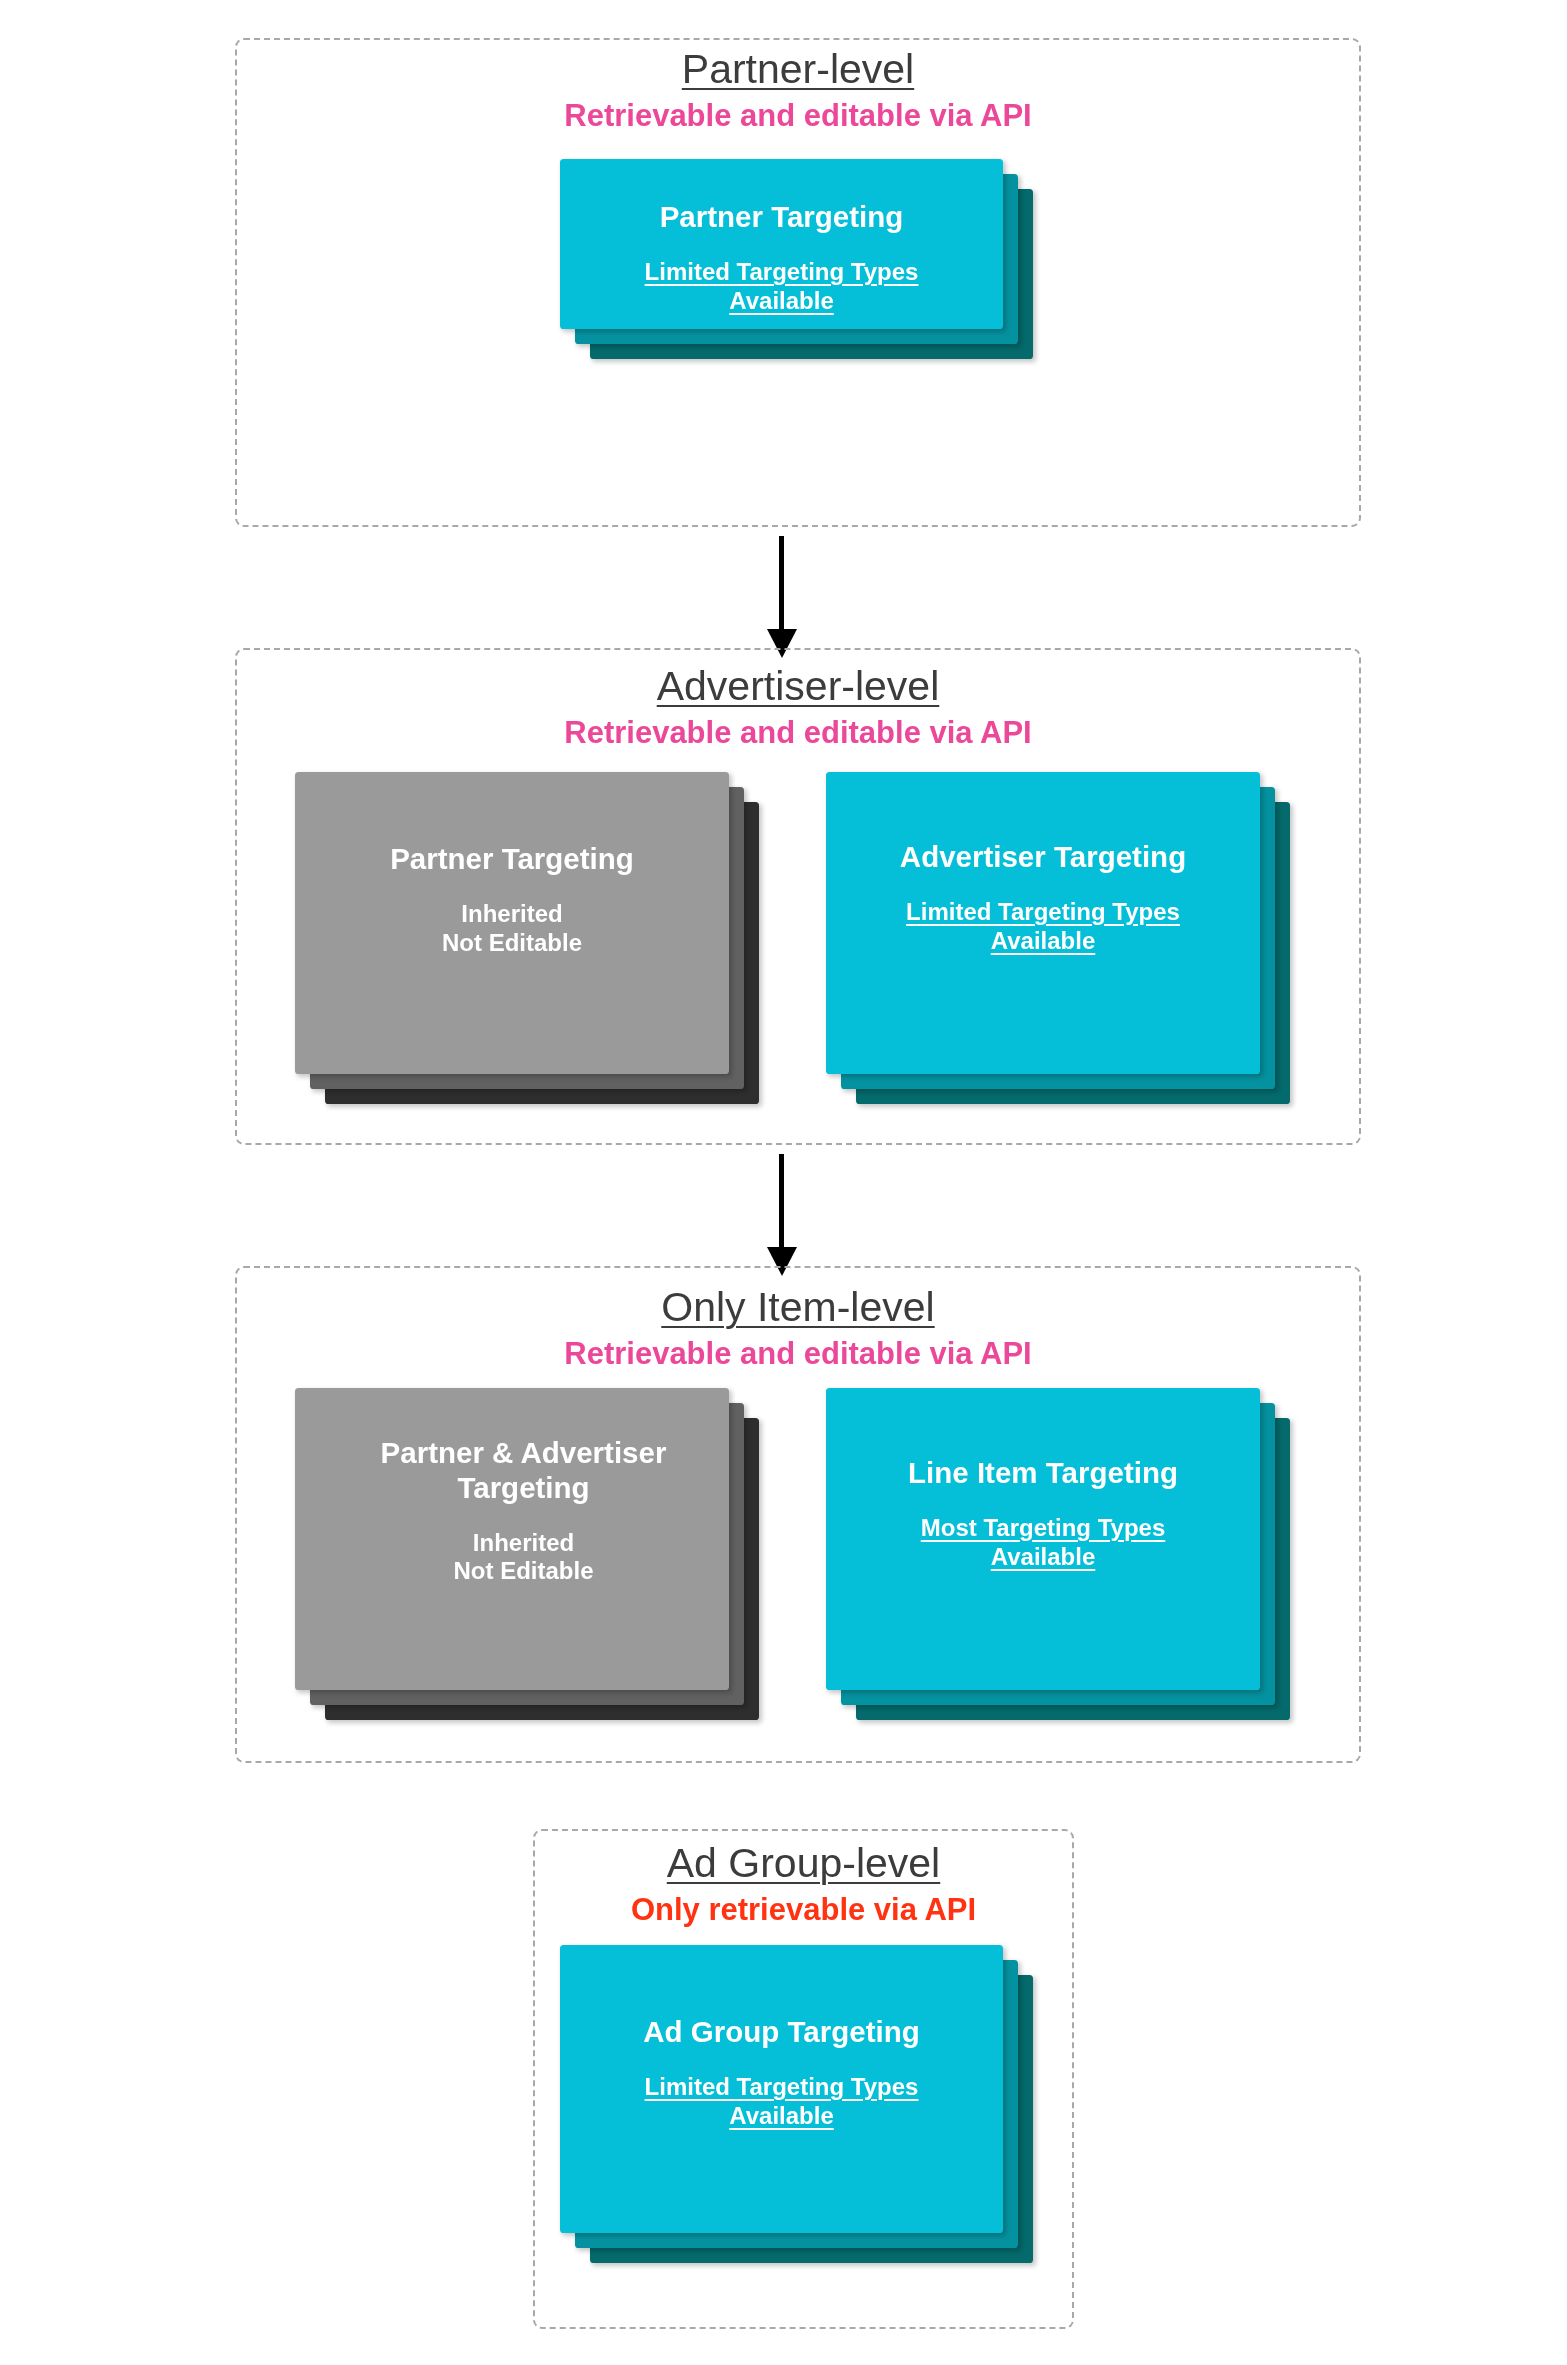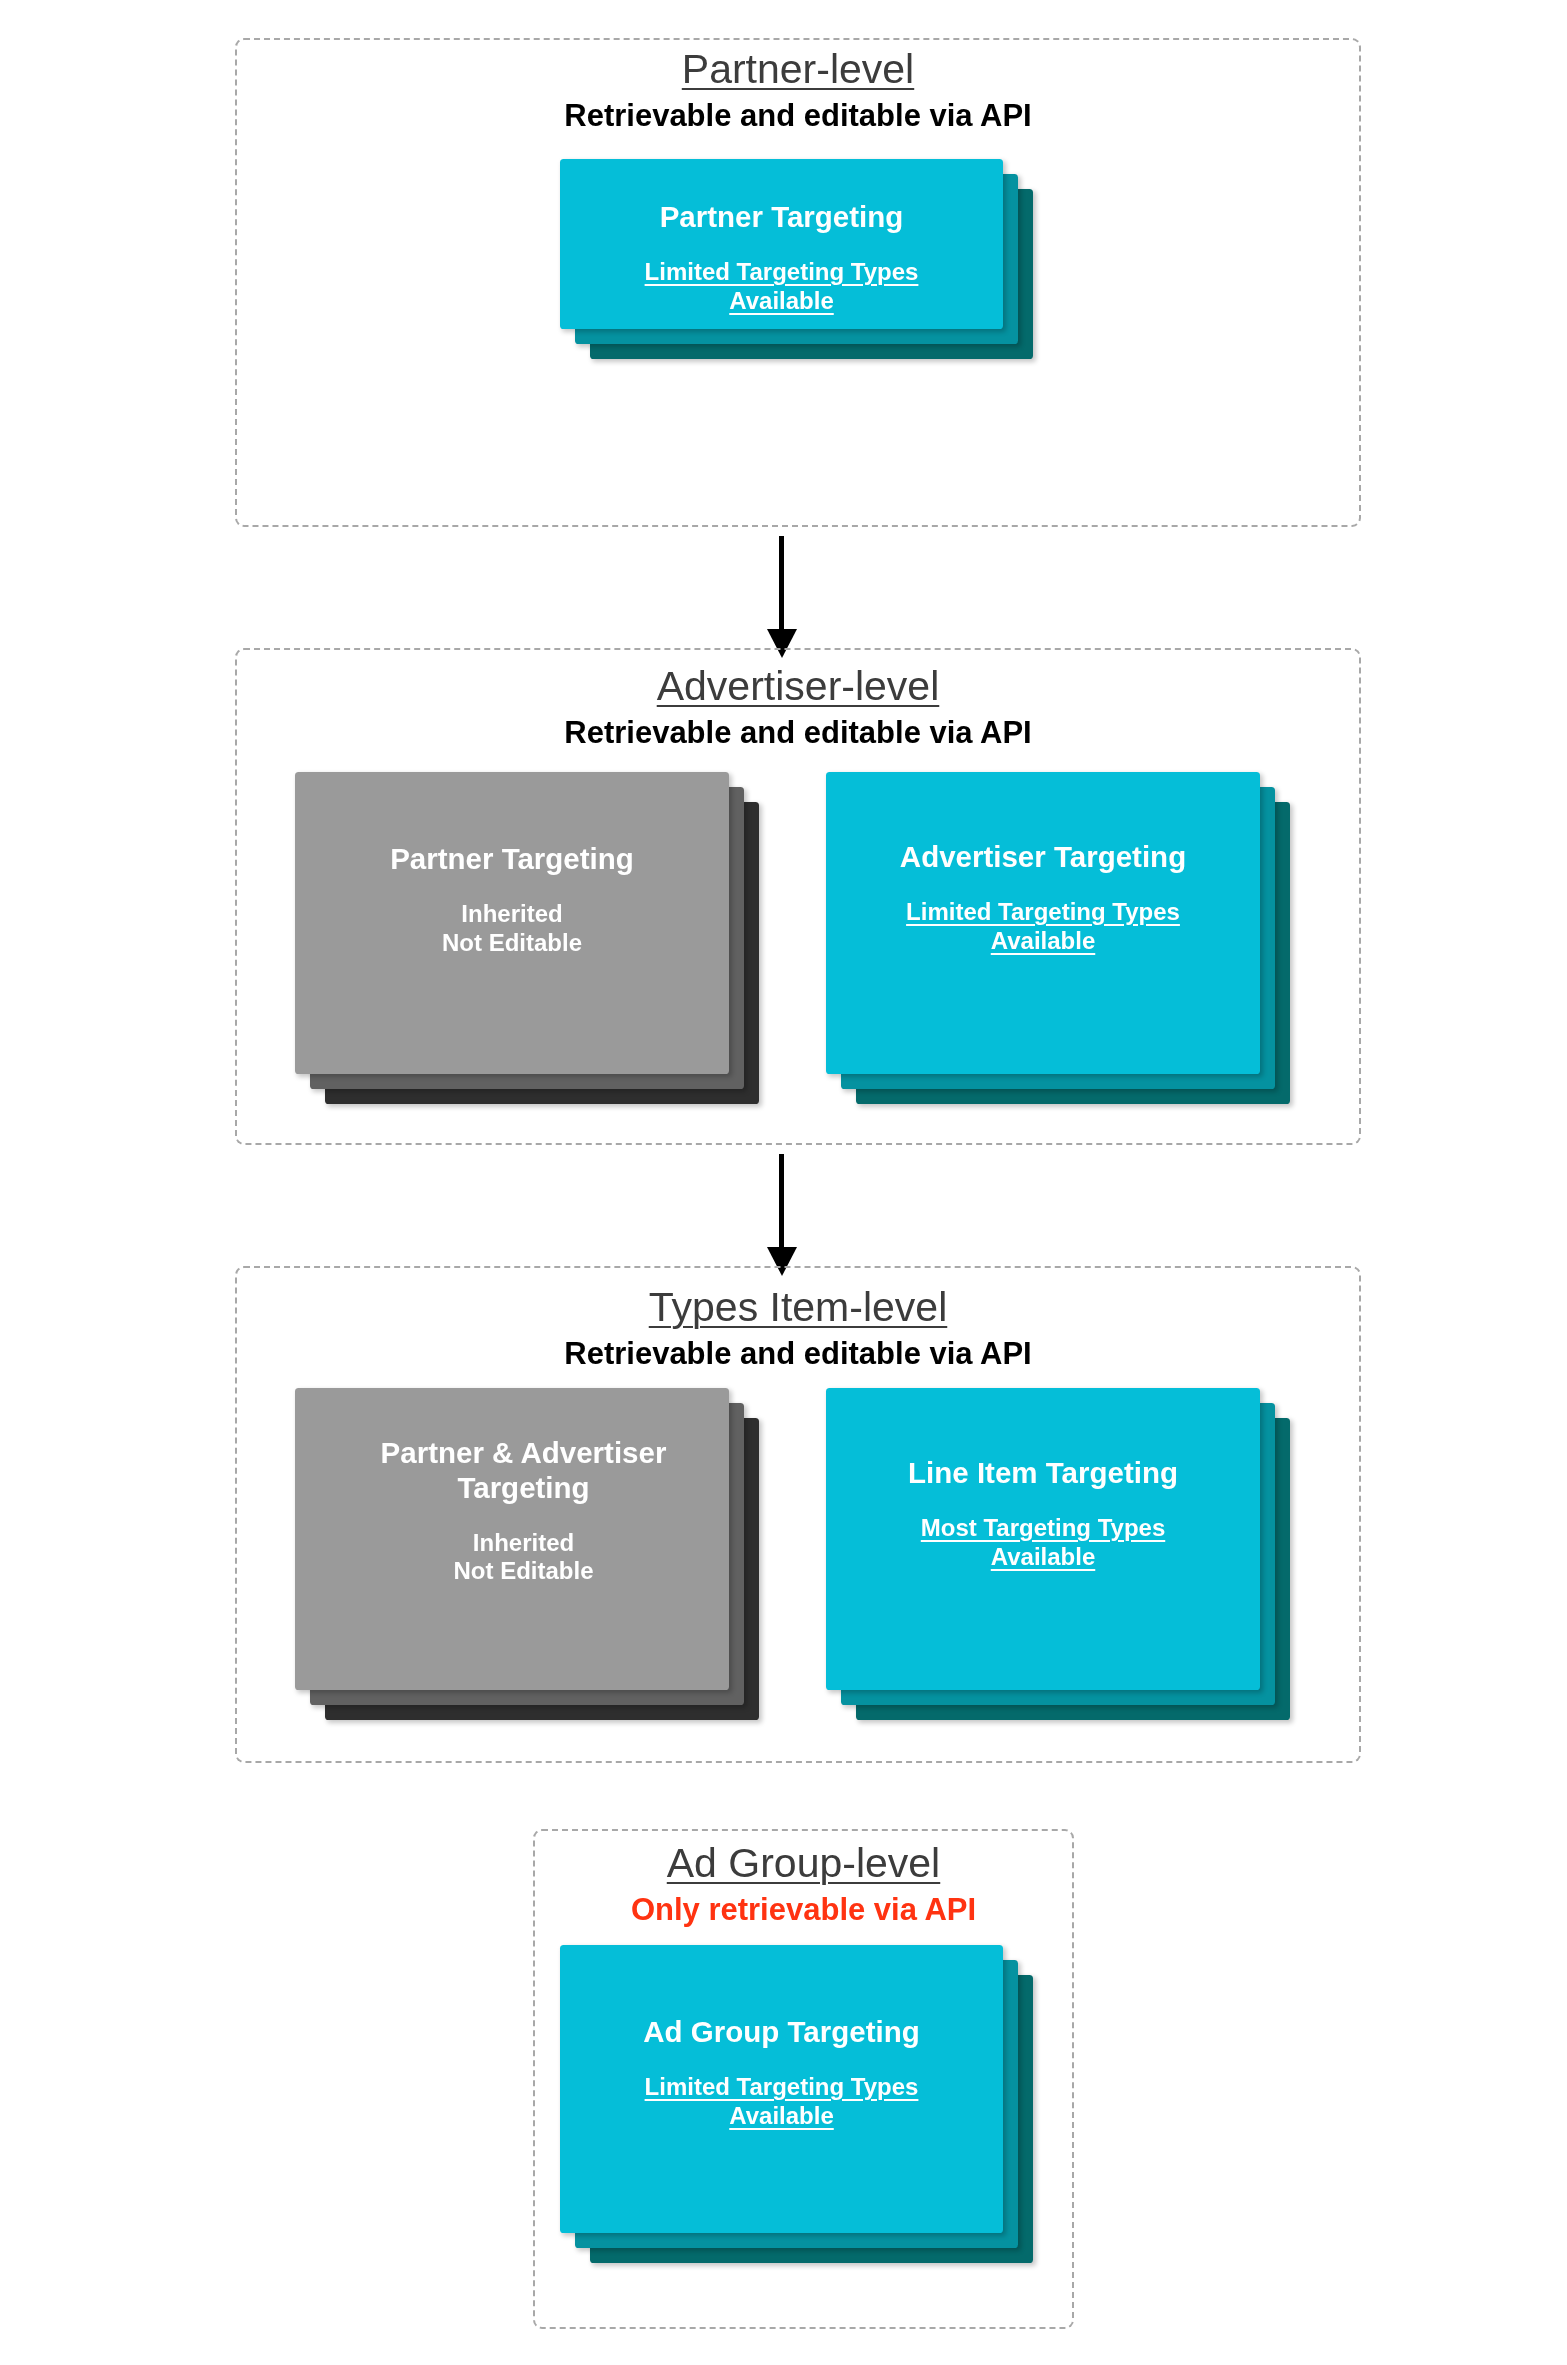"Retrievable and editable via API" .level-sub { color: #000000 -> #ec4899 }
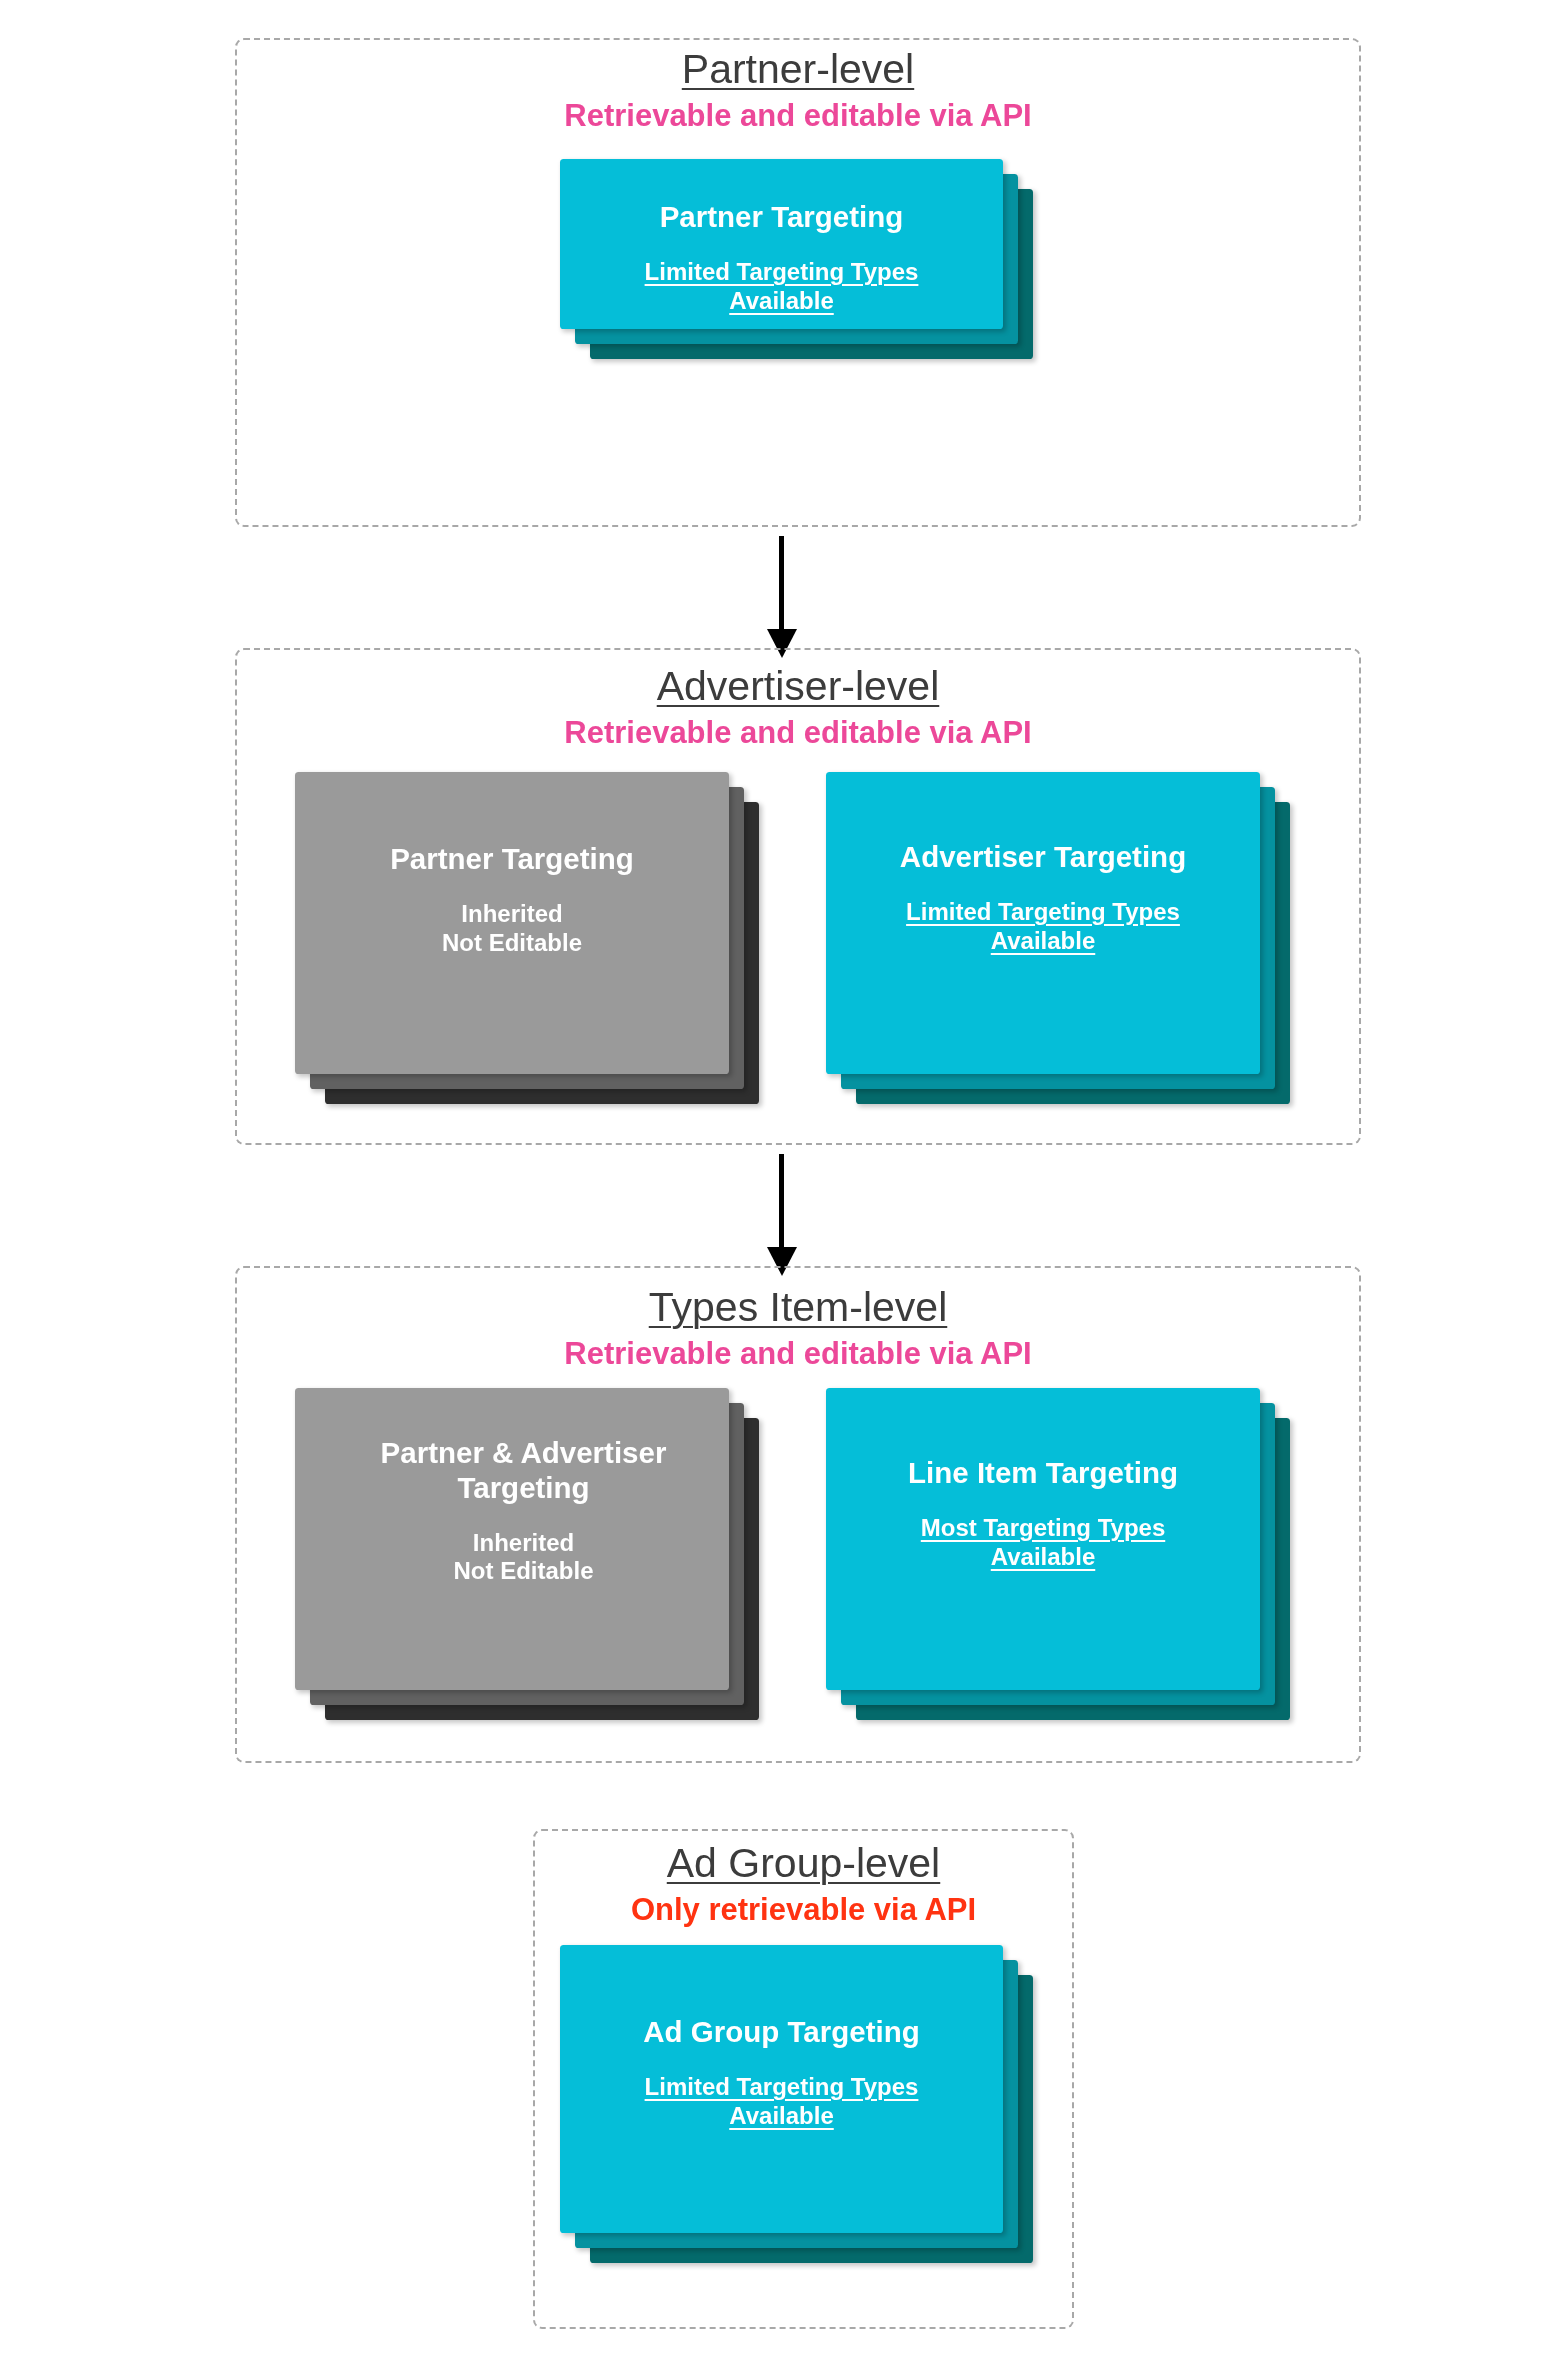"Types Item-level" span.level-title { text: Types -> Only }
